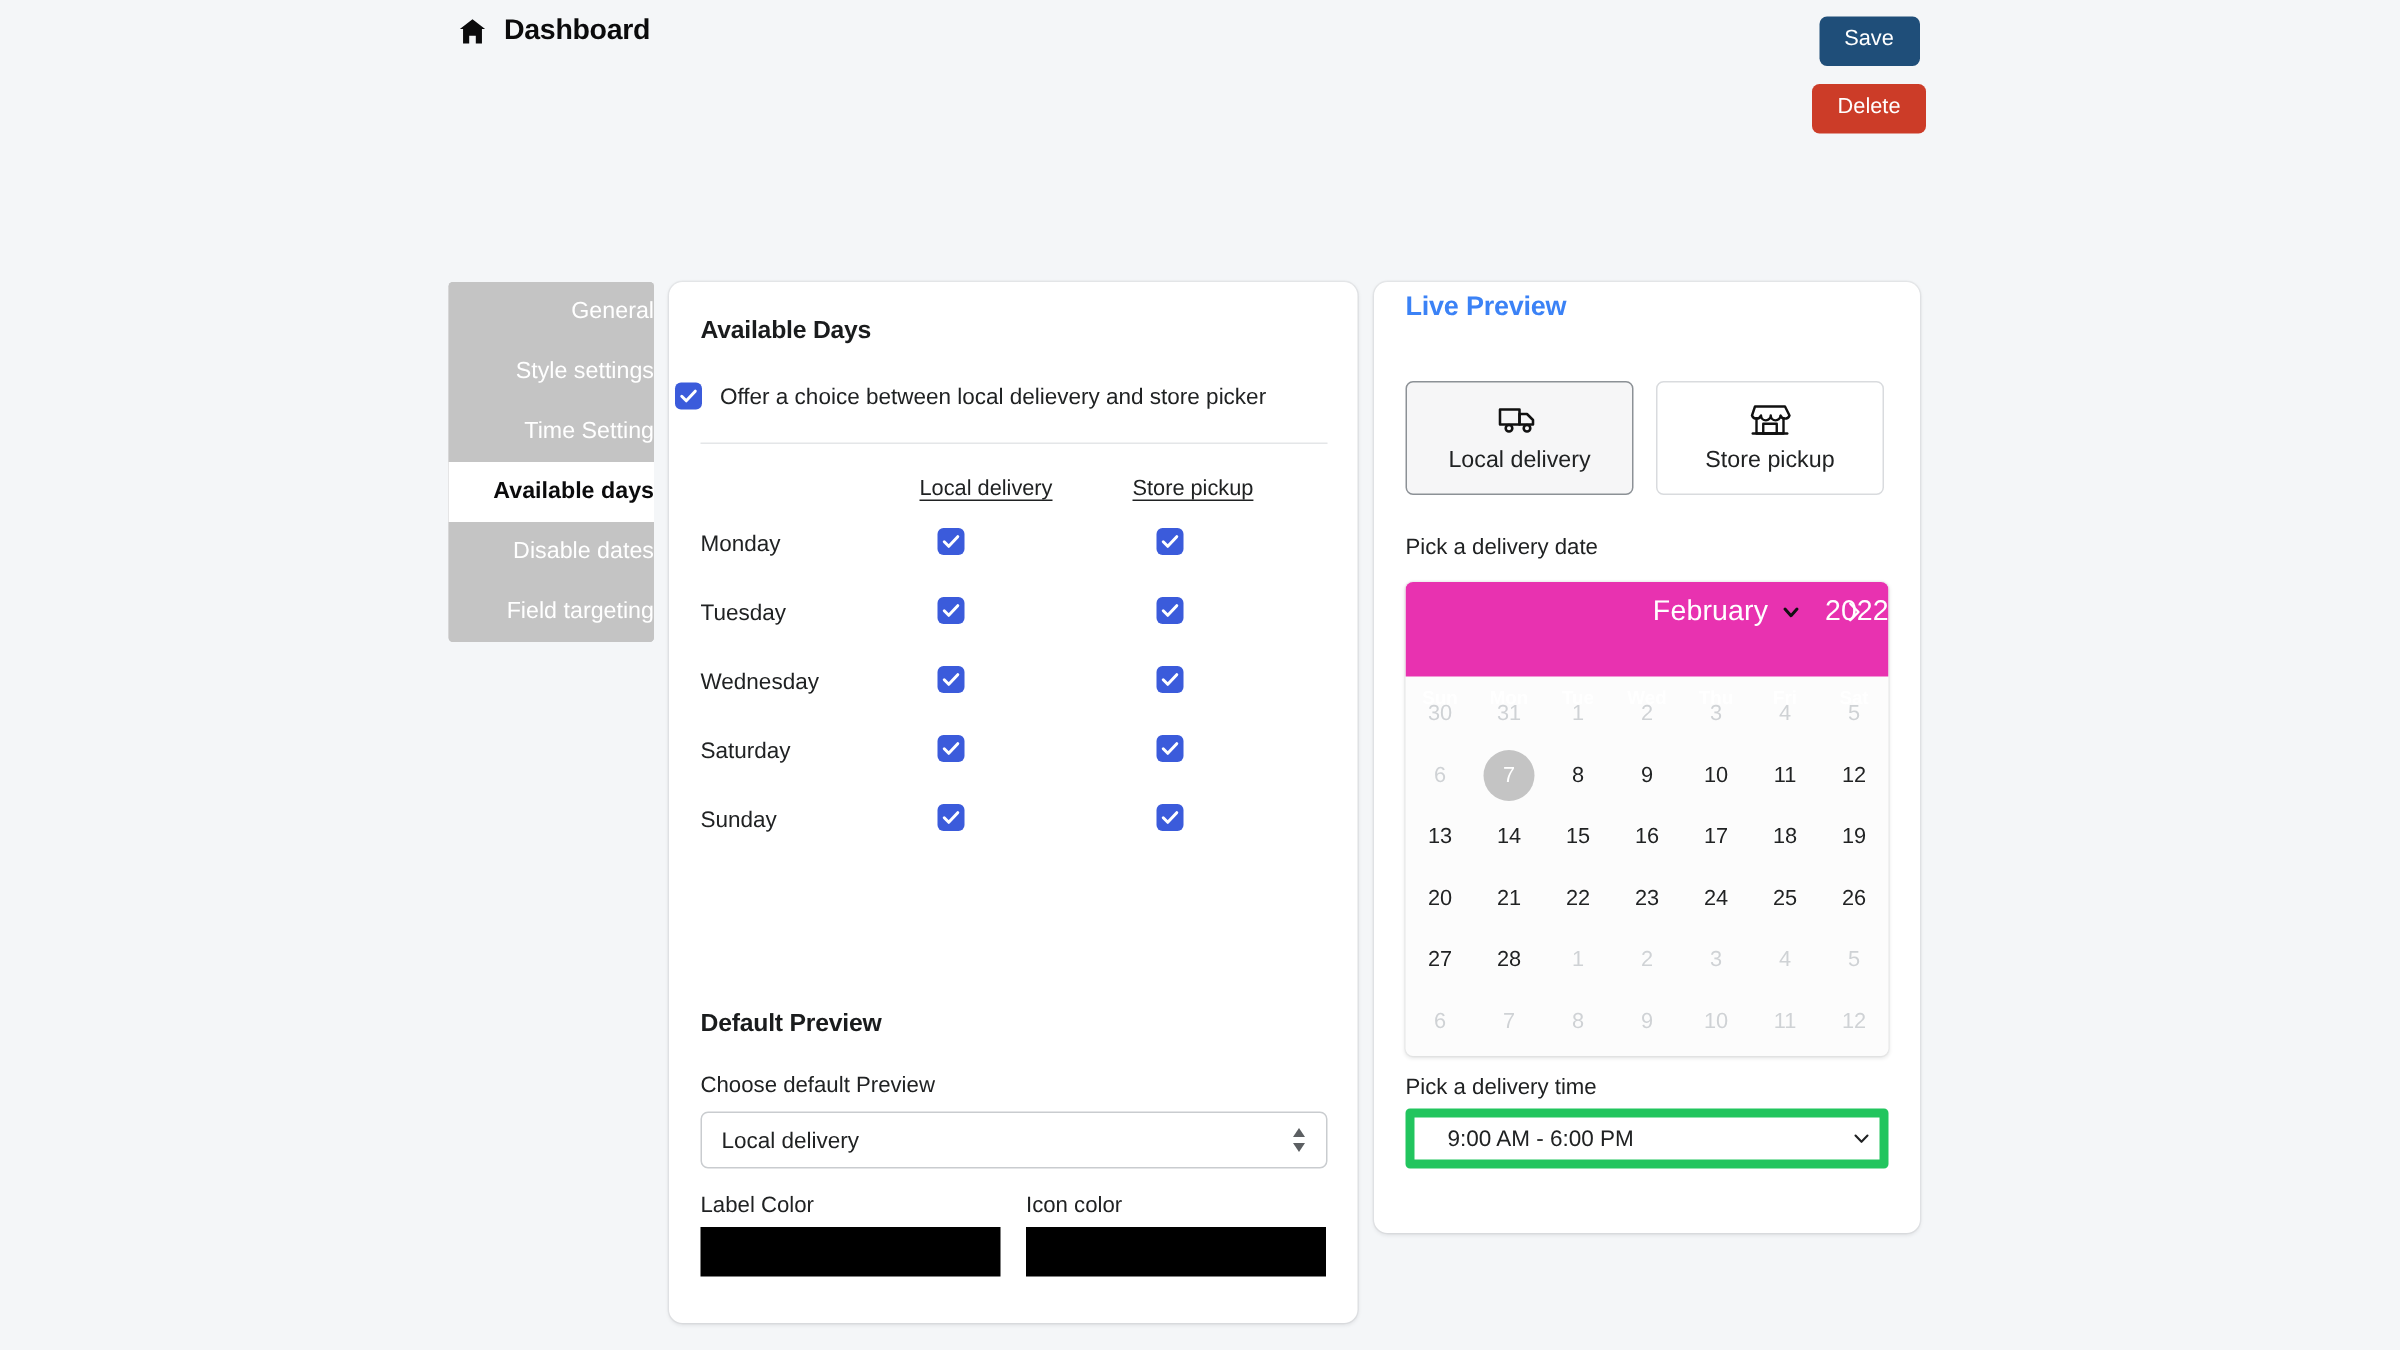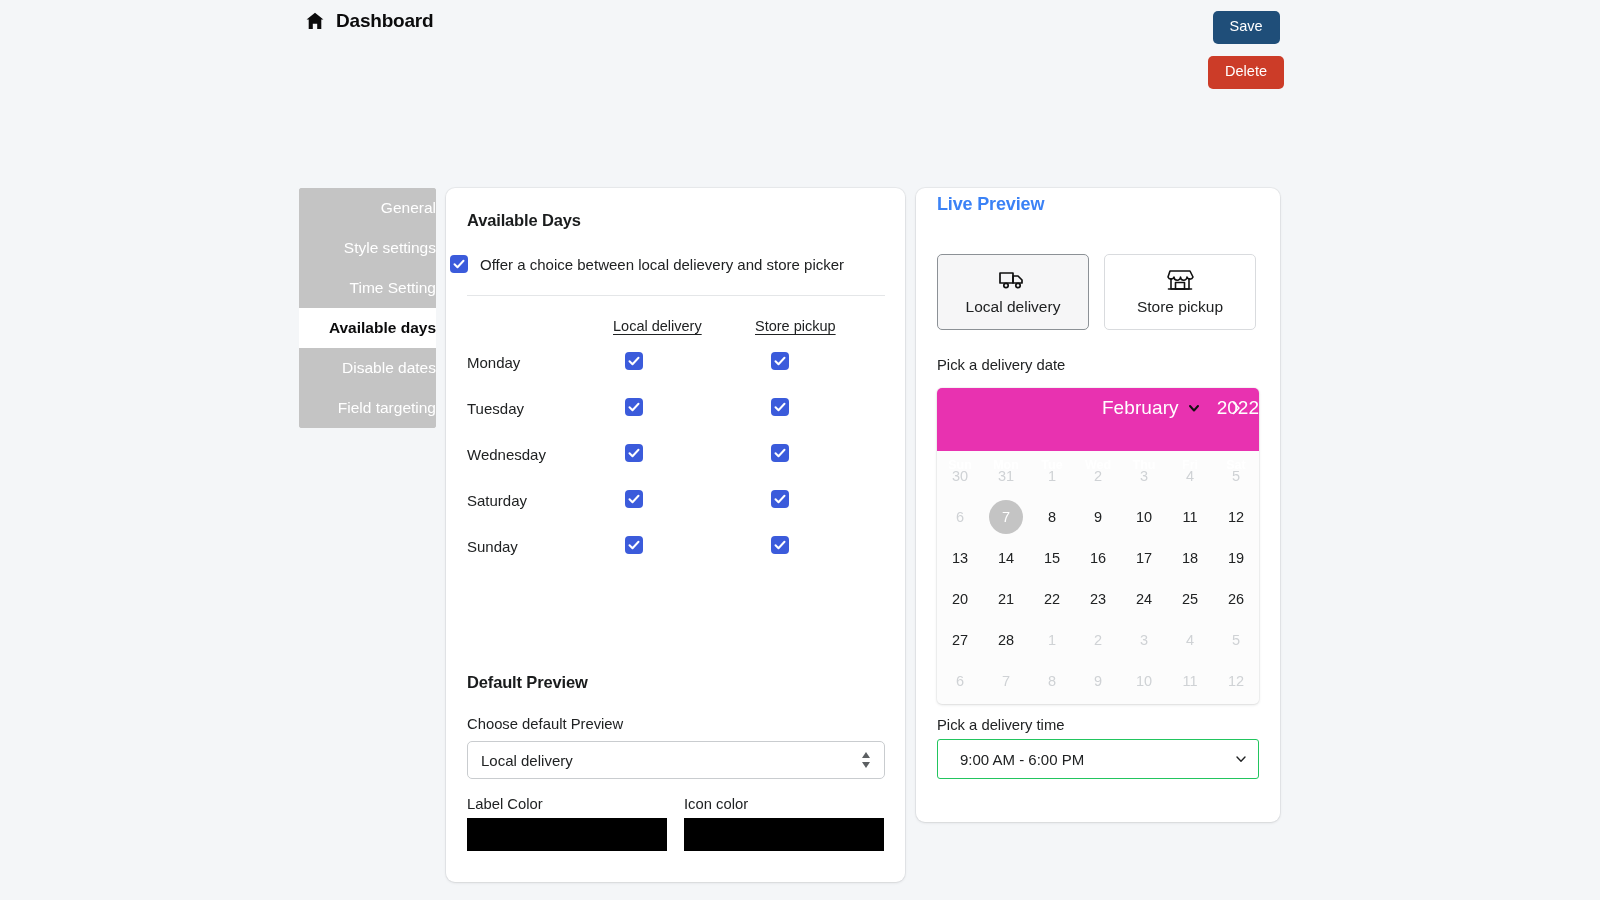"9:00 AM - 6:00 PM" .time-select { border: 1px solid #22c55e -> 6px solid #22c55e }
